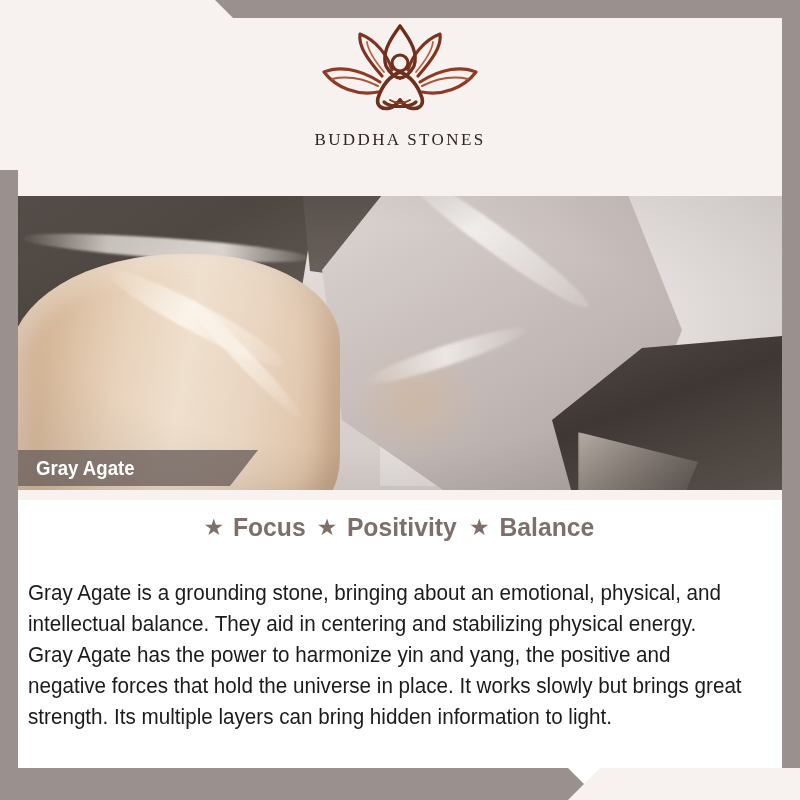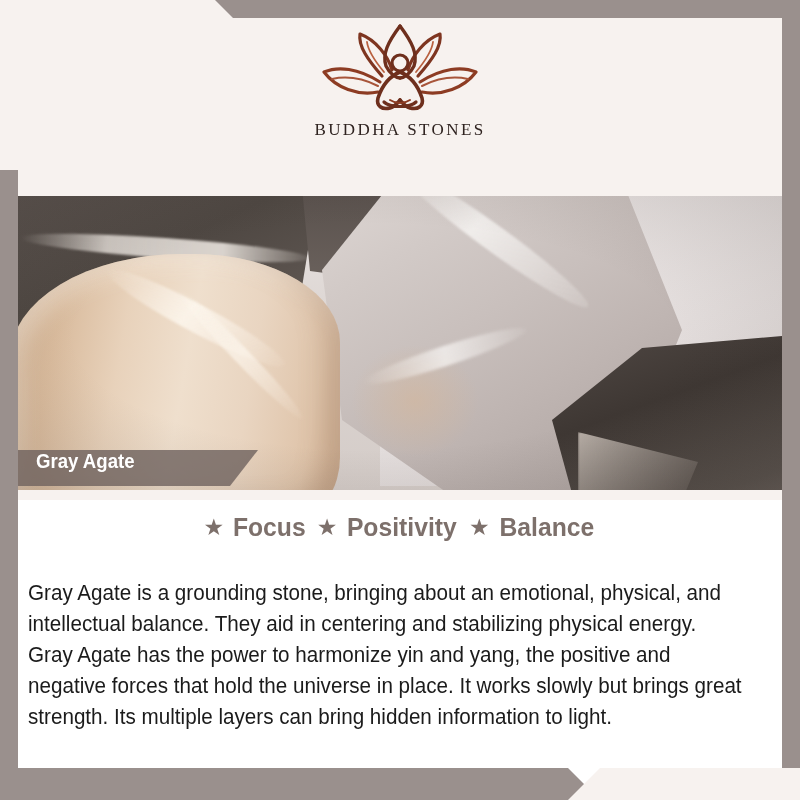"BUDDHA STONES" .logo-word { margin-top: 6px -> 16px }
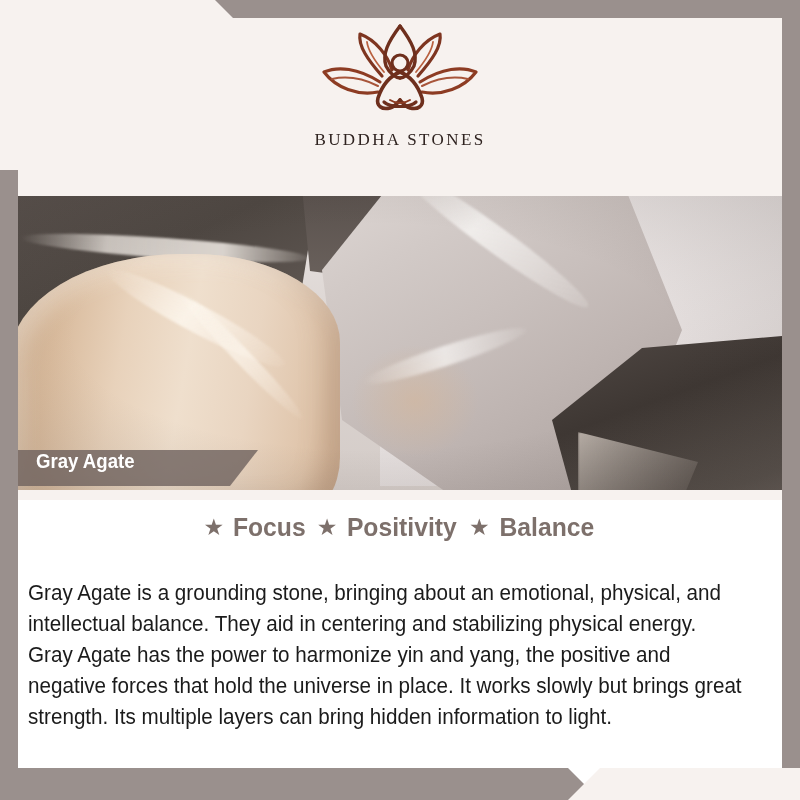"Gray Agate" .stone-tag { align-items: flex-start -> center }
